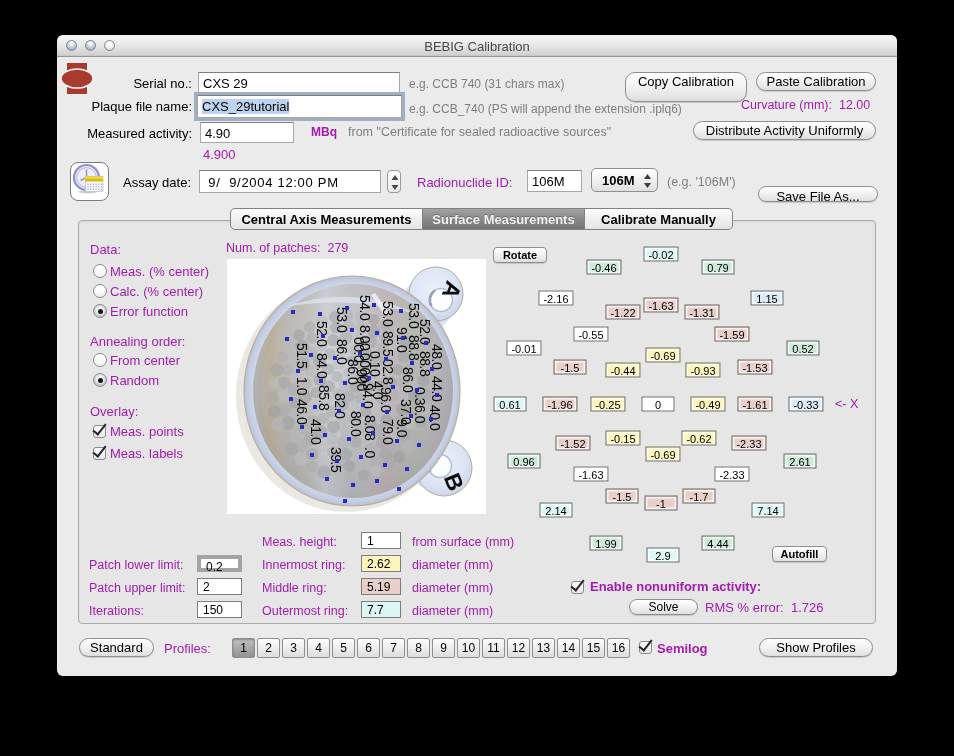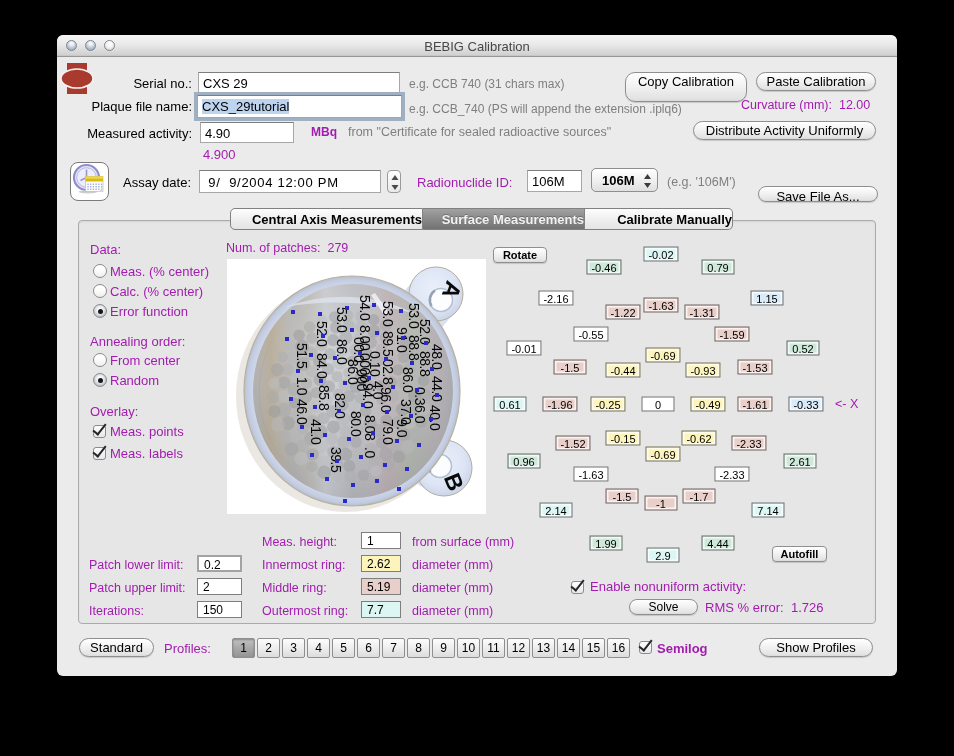"Central Axis Measurements" .tabseg { text-align: right -> center }
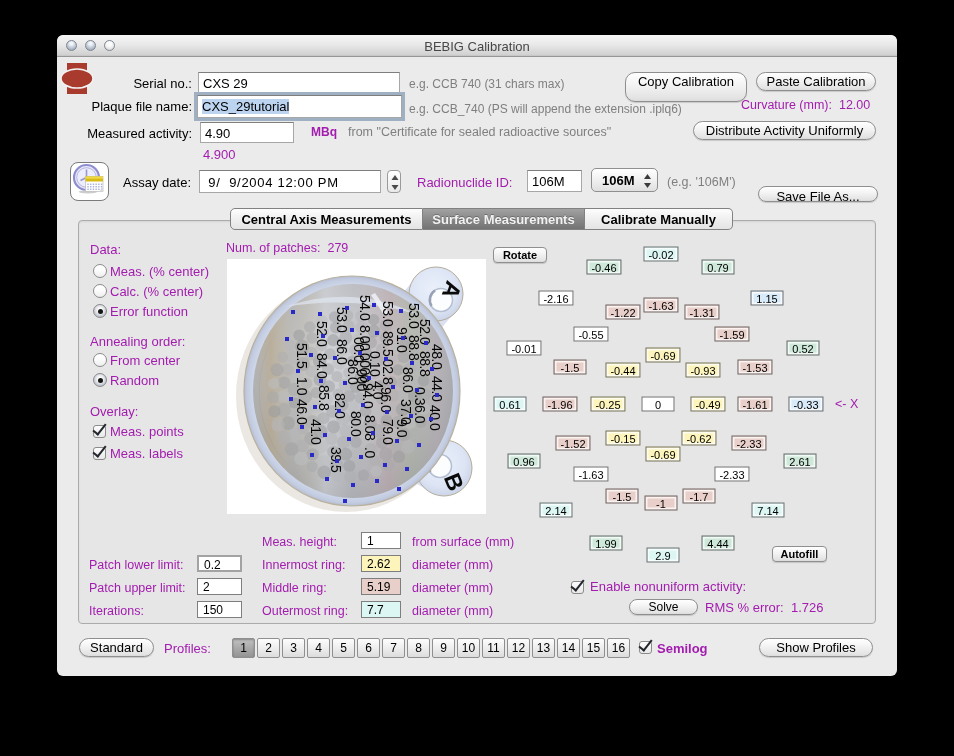"0.2" div { border: 2px solid #a3a3a3 -> 4px solid #a3a3a3 }
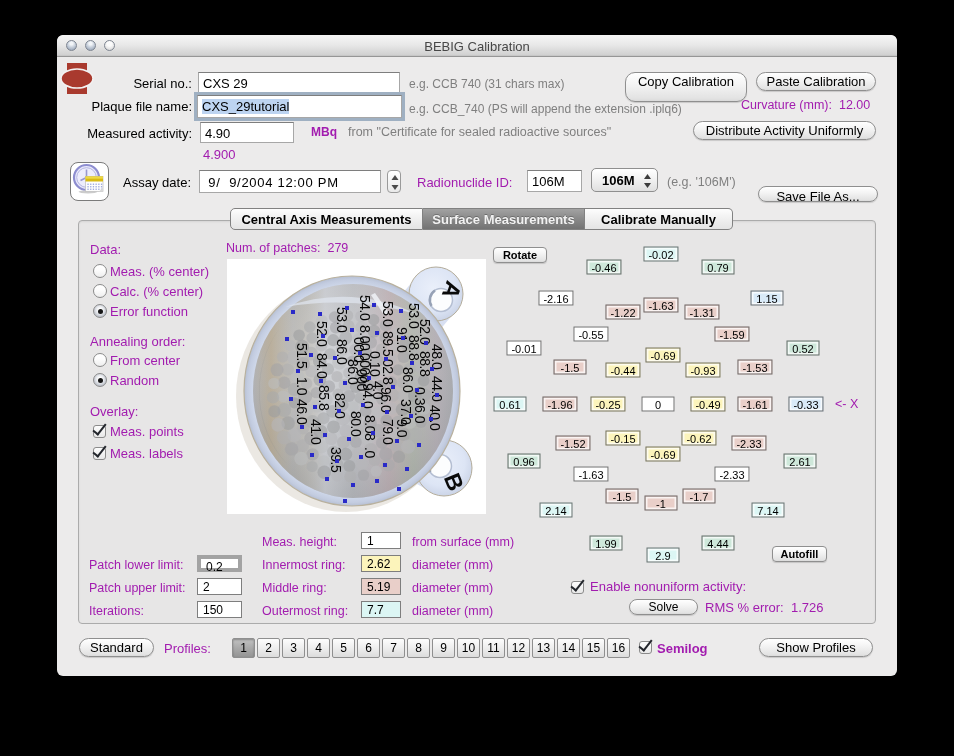"Enable nonuniform activity:" div.lbl { font-weight: normal -> bold }
